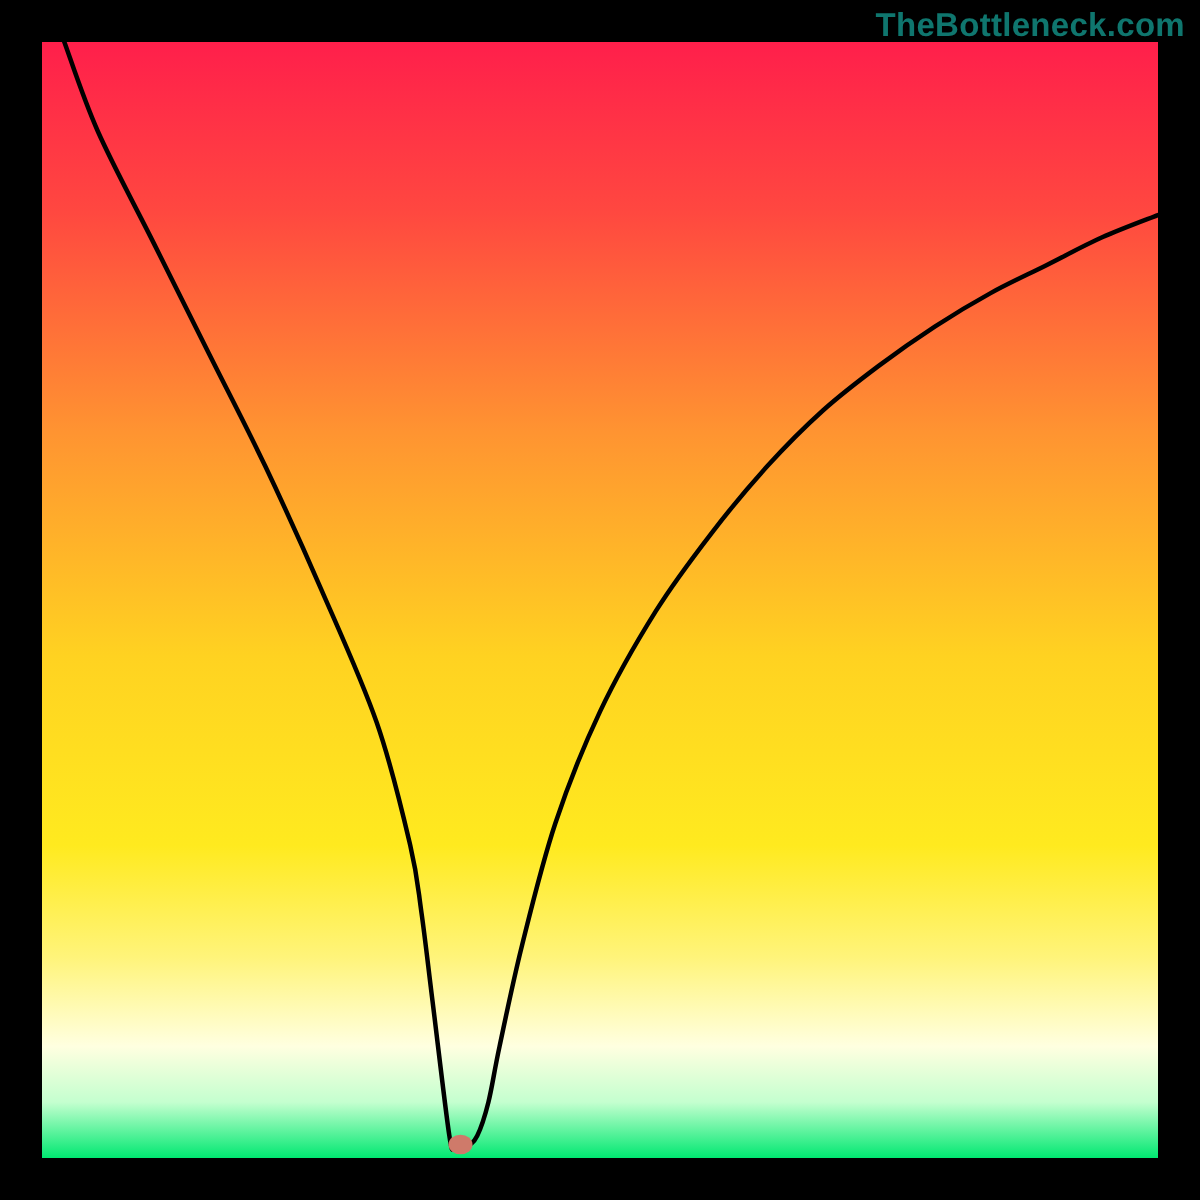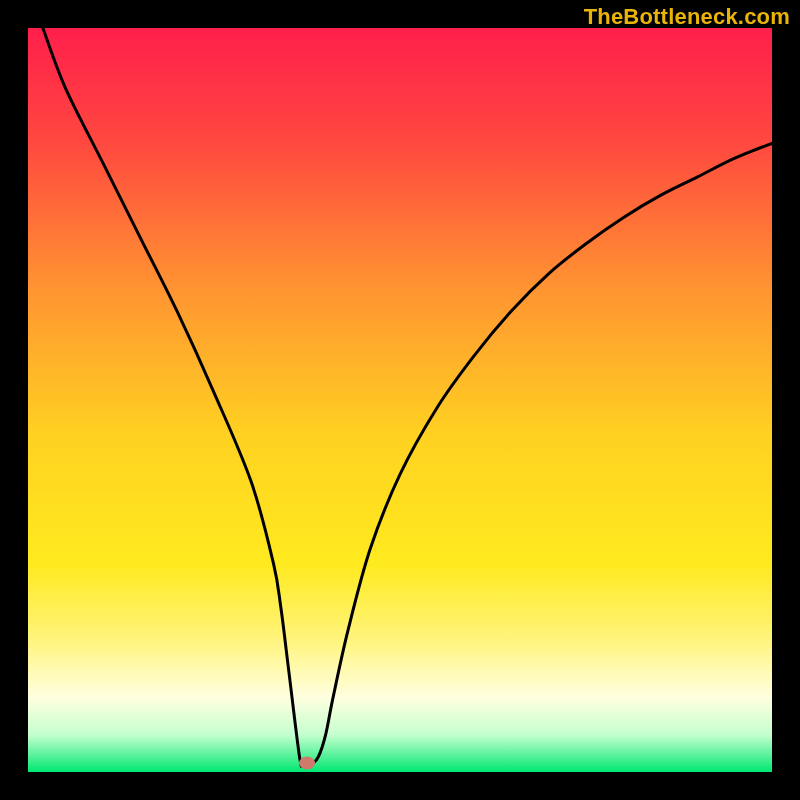"TheBottleneck.com" .watermark { color: #eab308 -> #0f766e }
